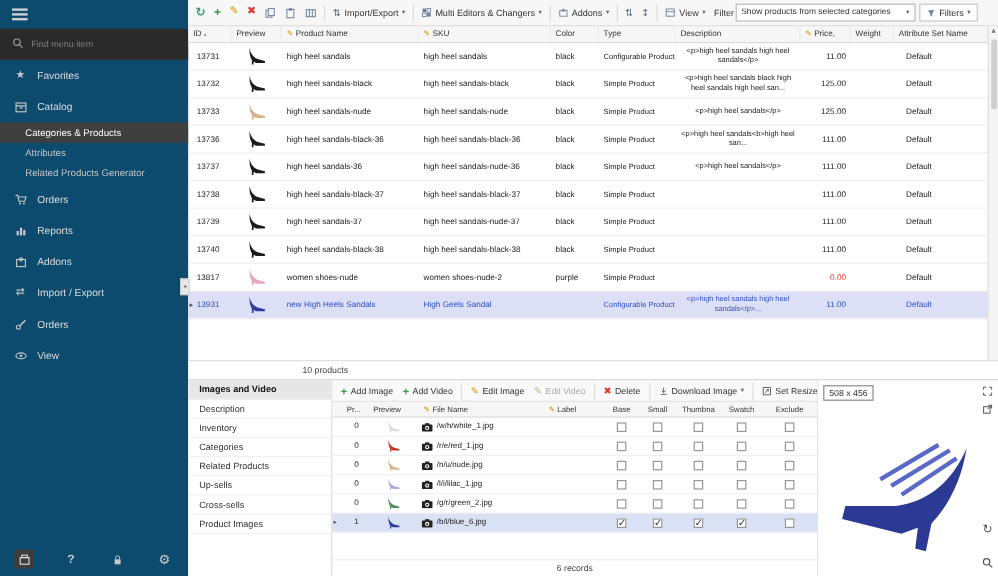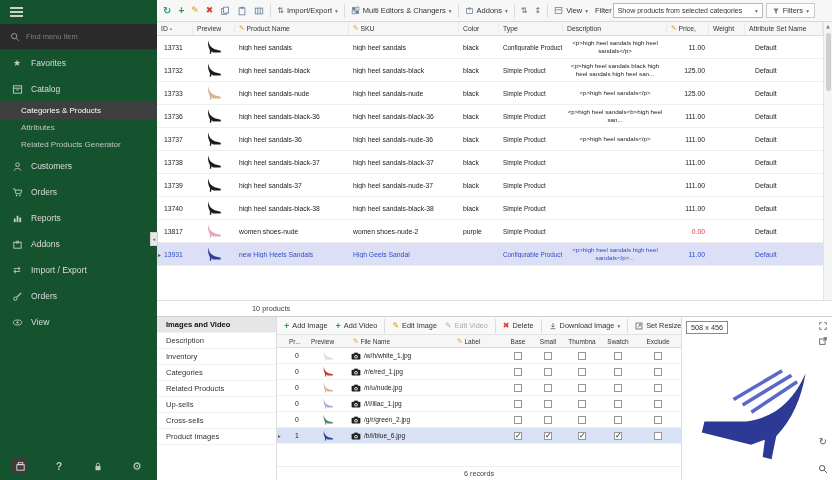"Find menu item" .sidebar { background: #14532d -> #0c4a6e }
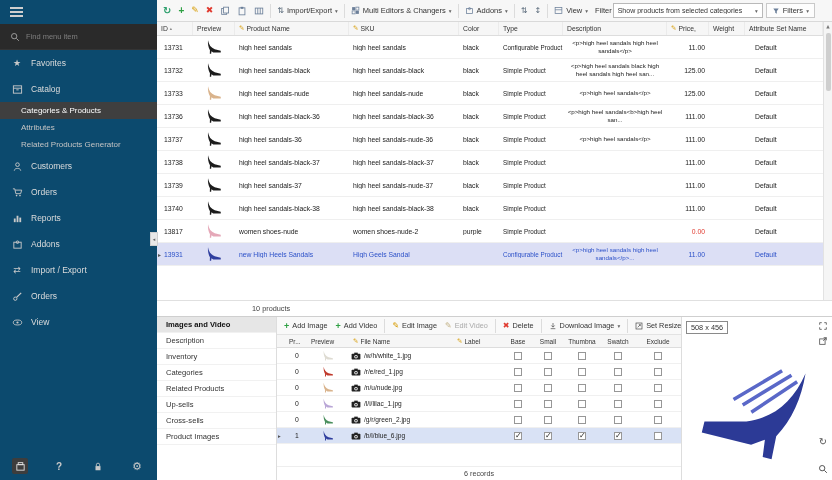"Customers" div.item { html: <div> <span> <svg> <circle></circle> <path></path> </svg> </span> <span>Customers</span> </div> -> none }
